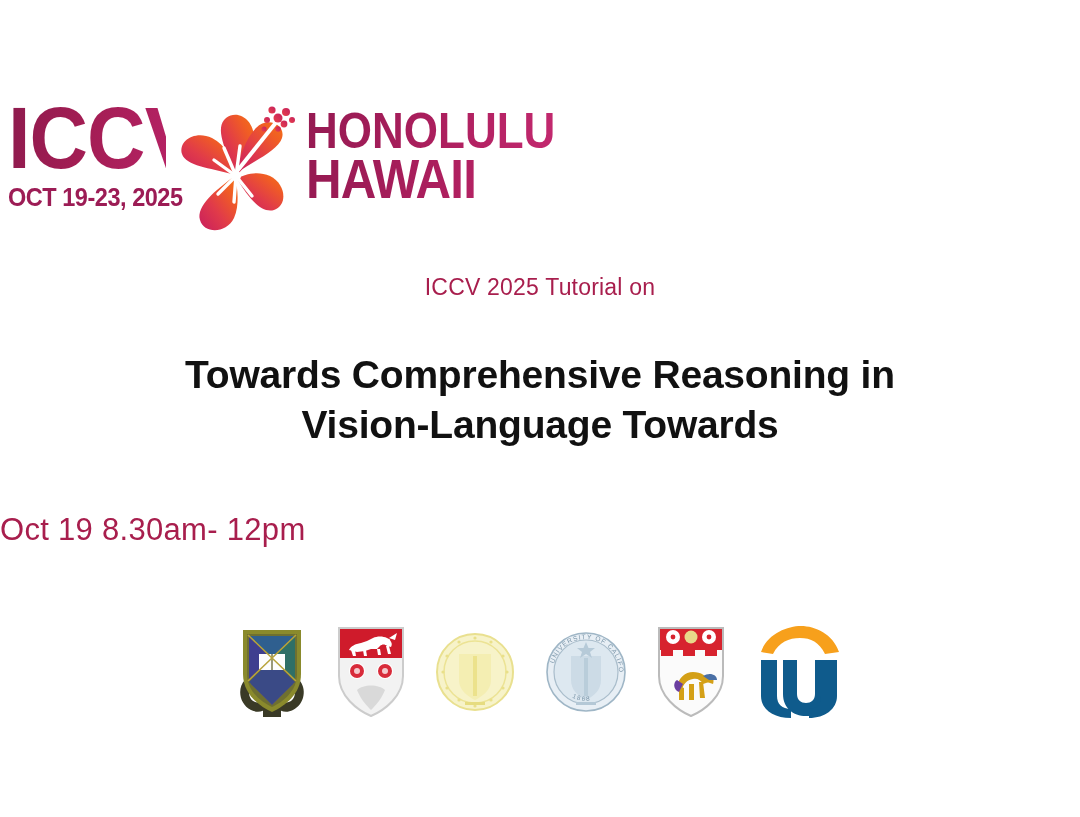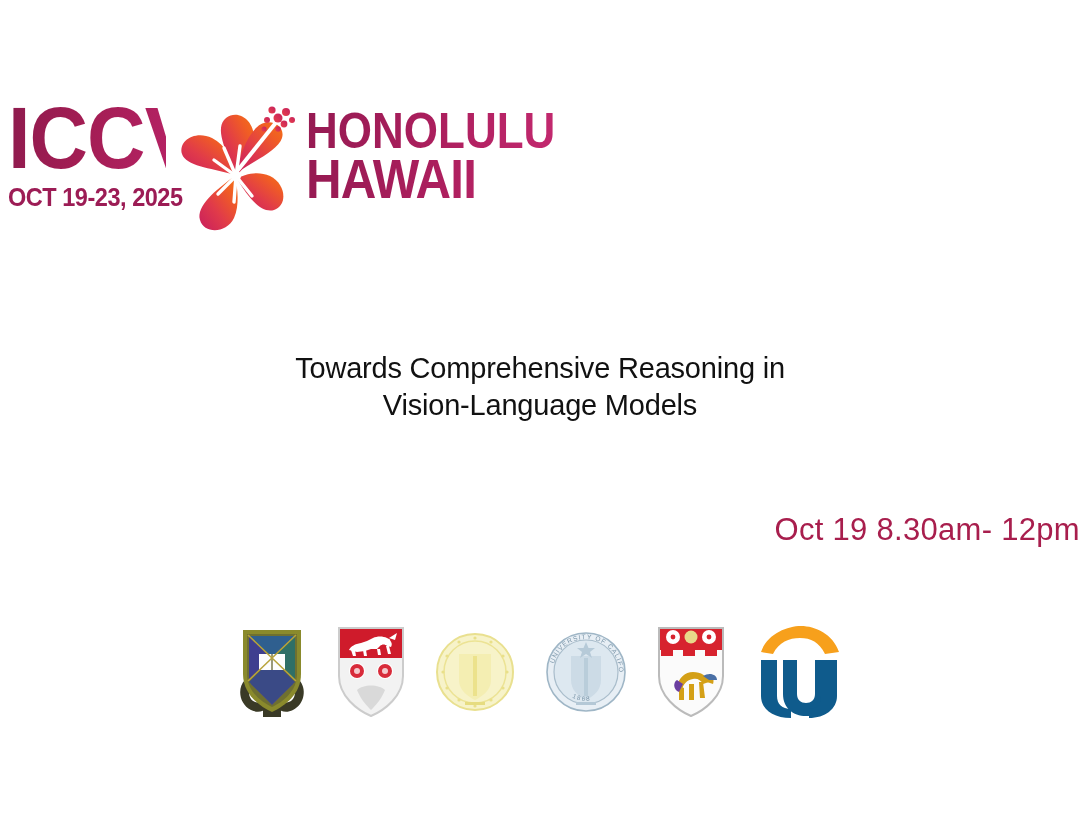"ICCV 2025 Tutorial on" div.subtitle { html: none -> <div>ICCV 2025 Tutorial on</div> }
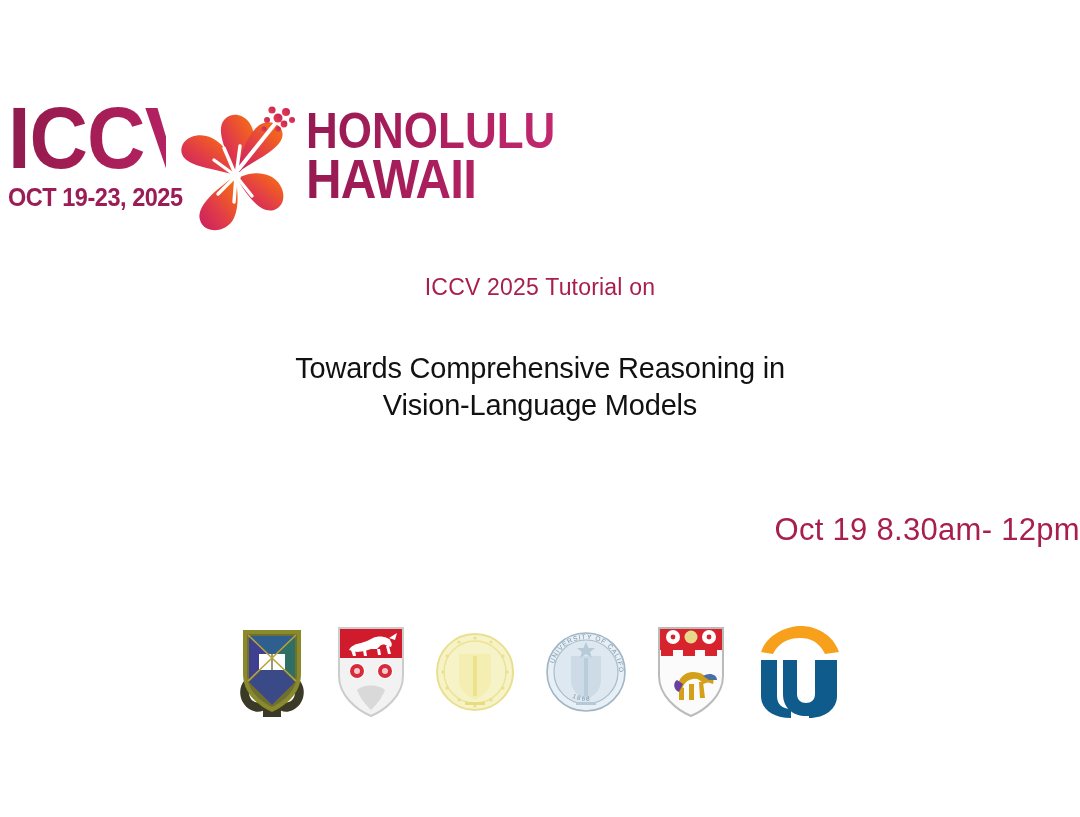"Towards Comprehensive Reasoning in" .main-title { font-size: 29px -> 39px; font-weight: 400 -> 700 }
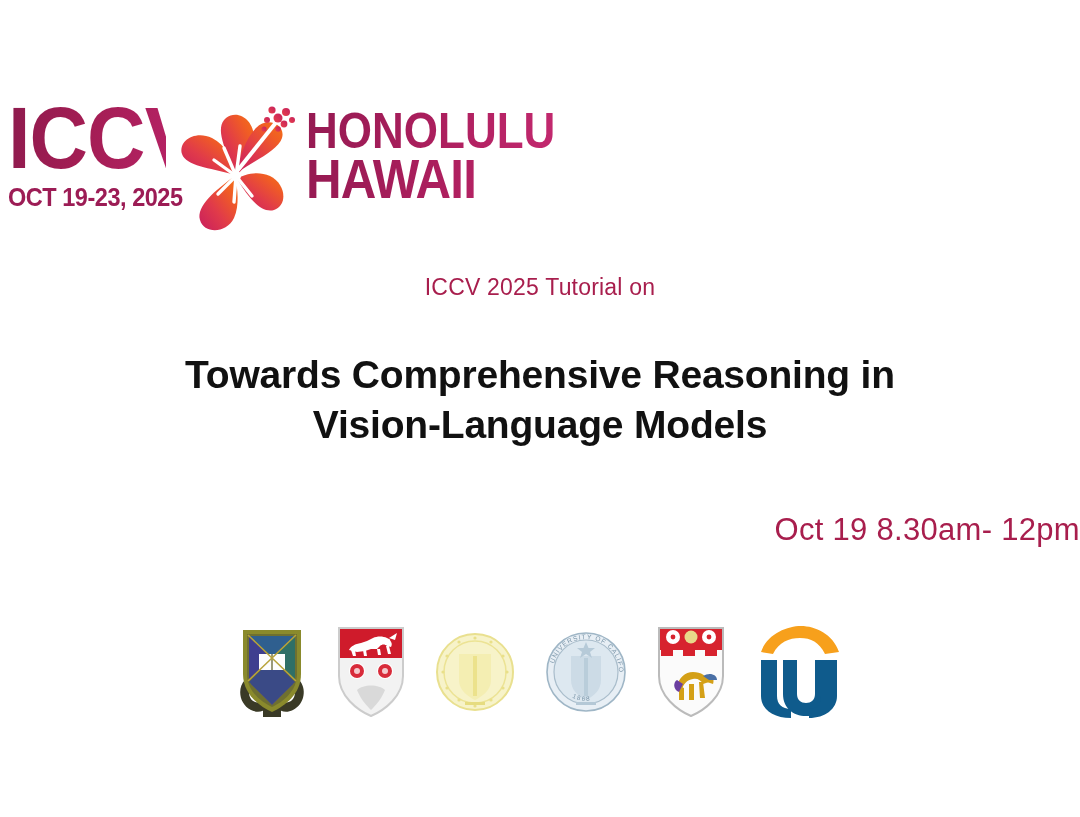"Vision-Language Models" span.line { text: Models -> Towards }
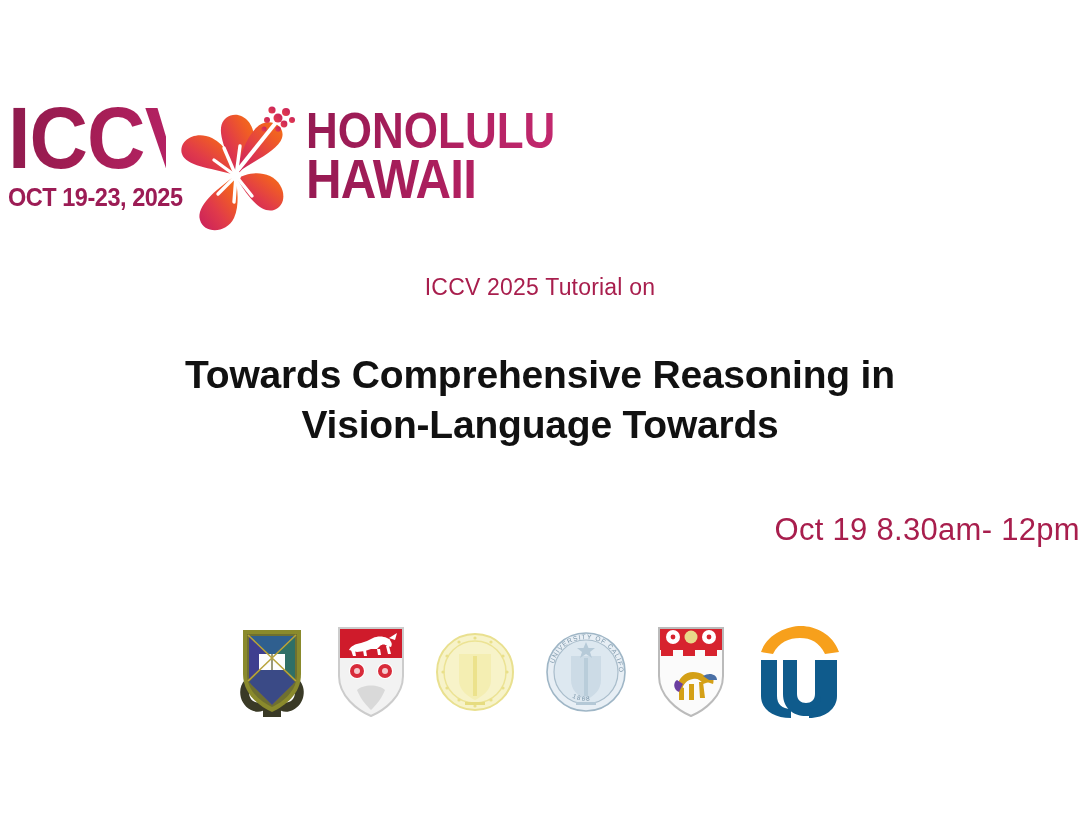"Oct 19 8.30am- 12pm" .datetime { text-align: right -> left }
